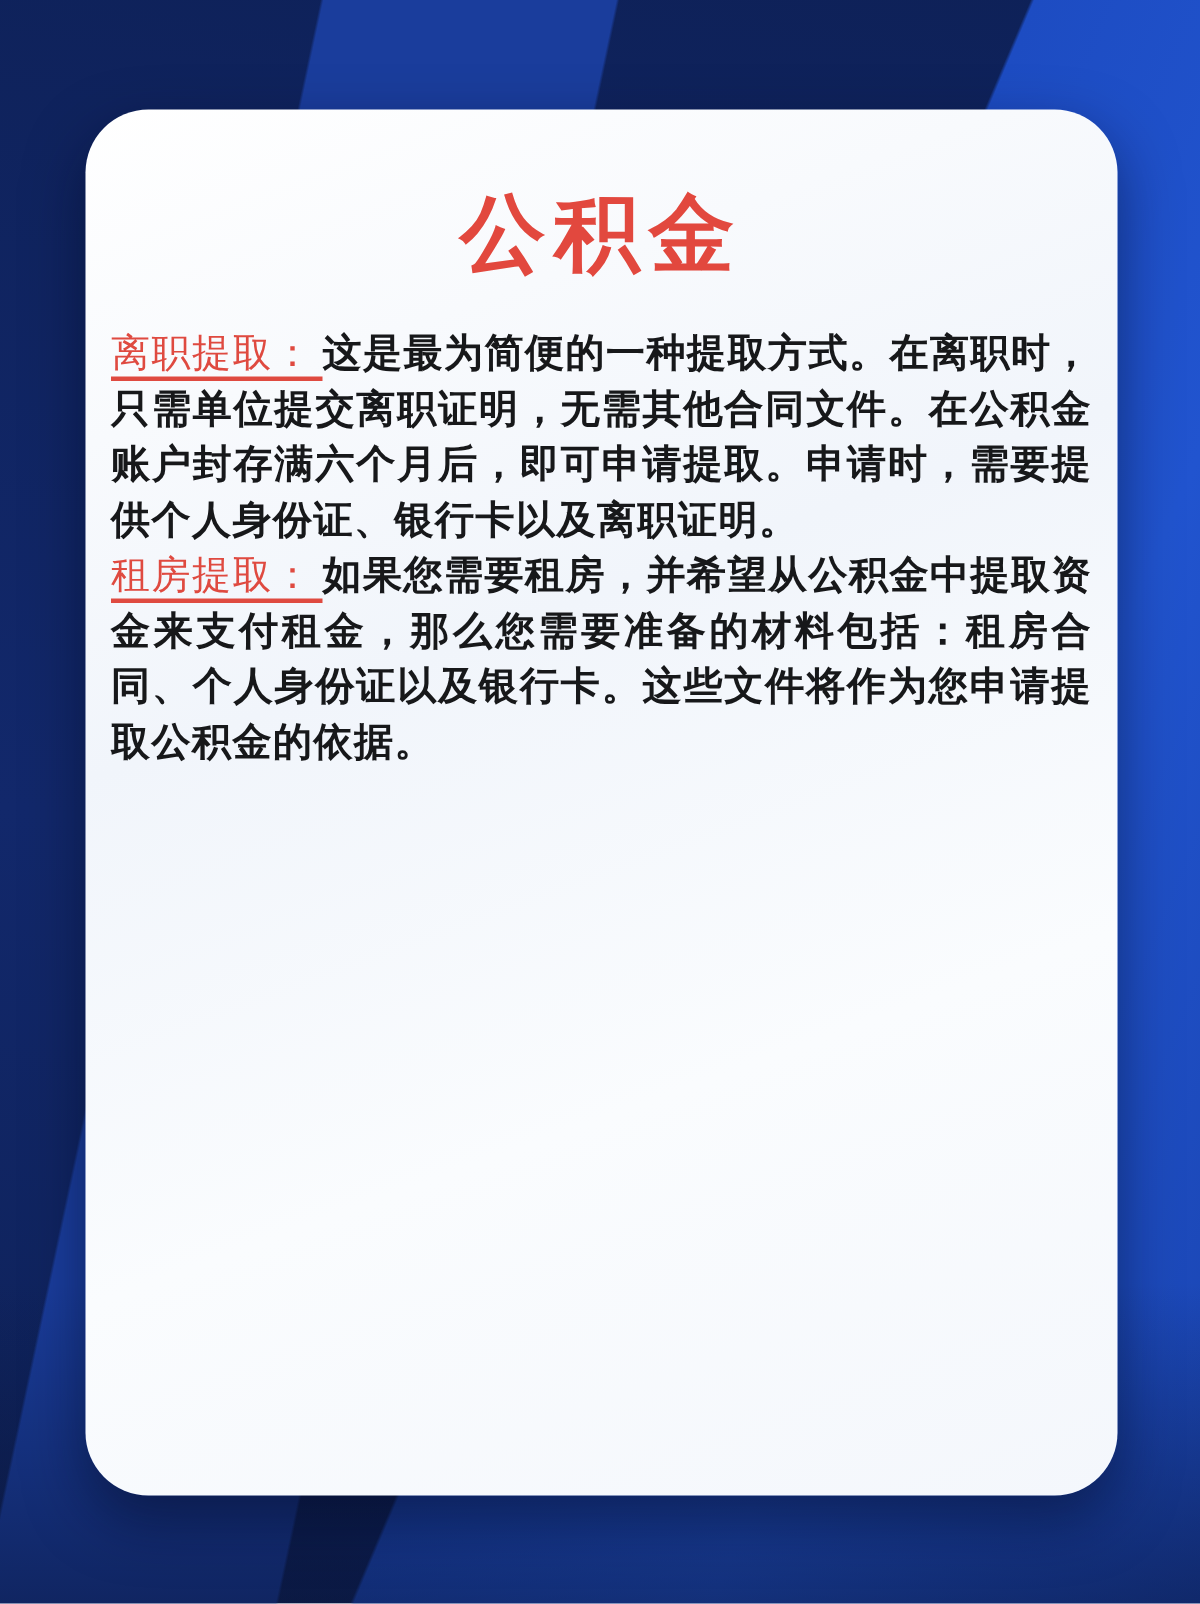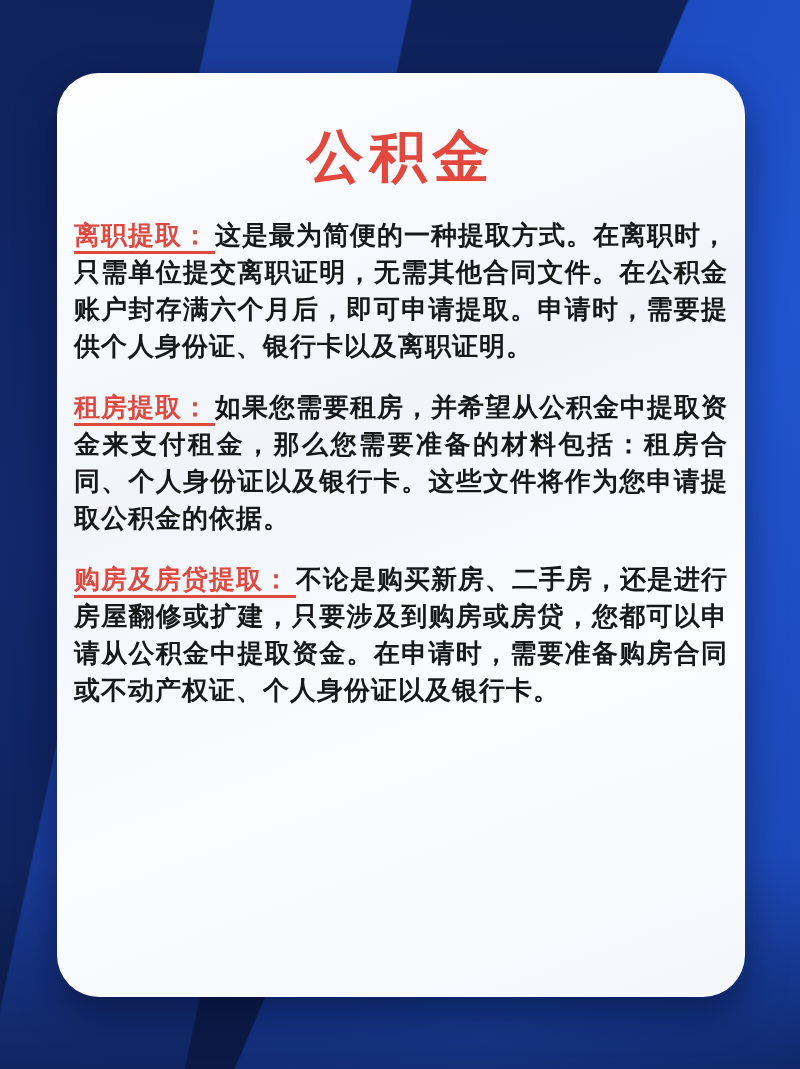"离职提取：" .sec-heading { font-weight: 700 -> 400 }
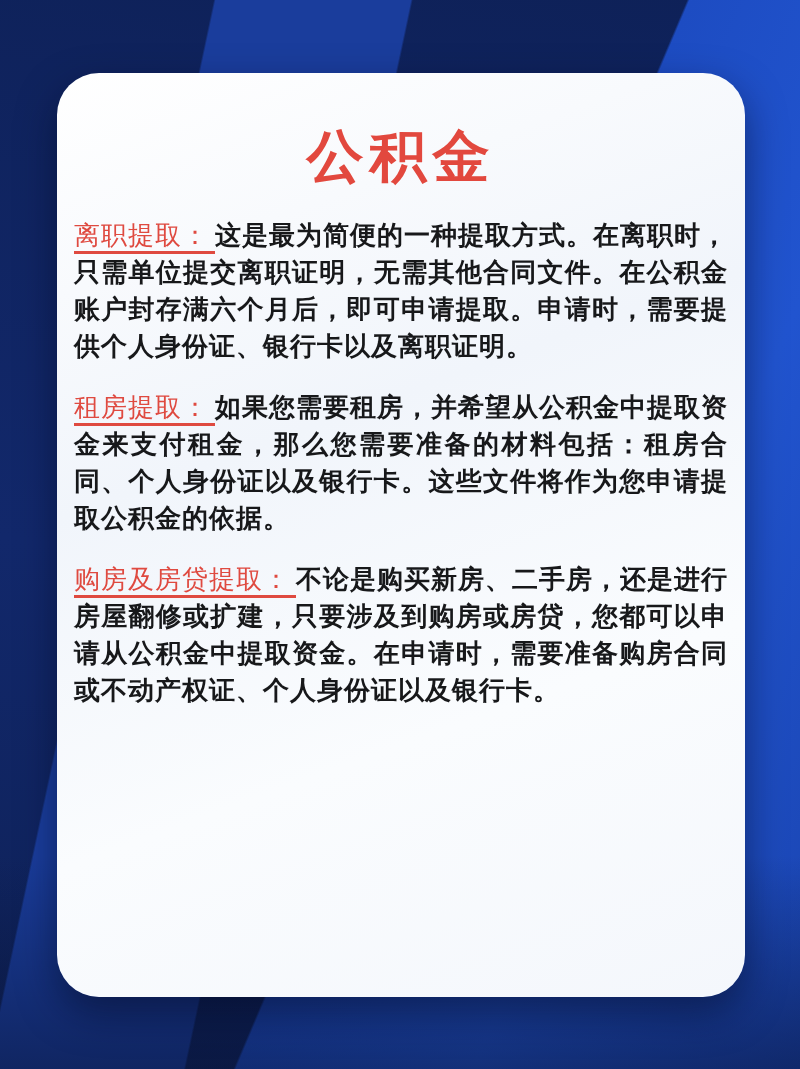"租房提取：" .section { margin-top: 24px -> none }
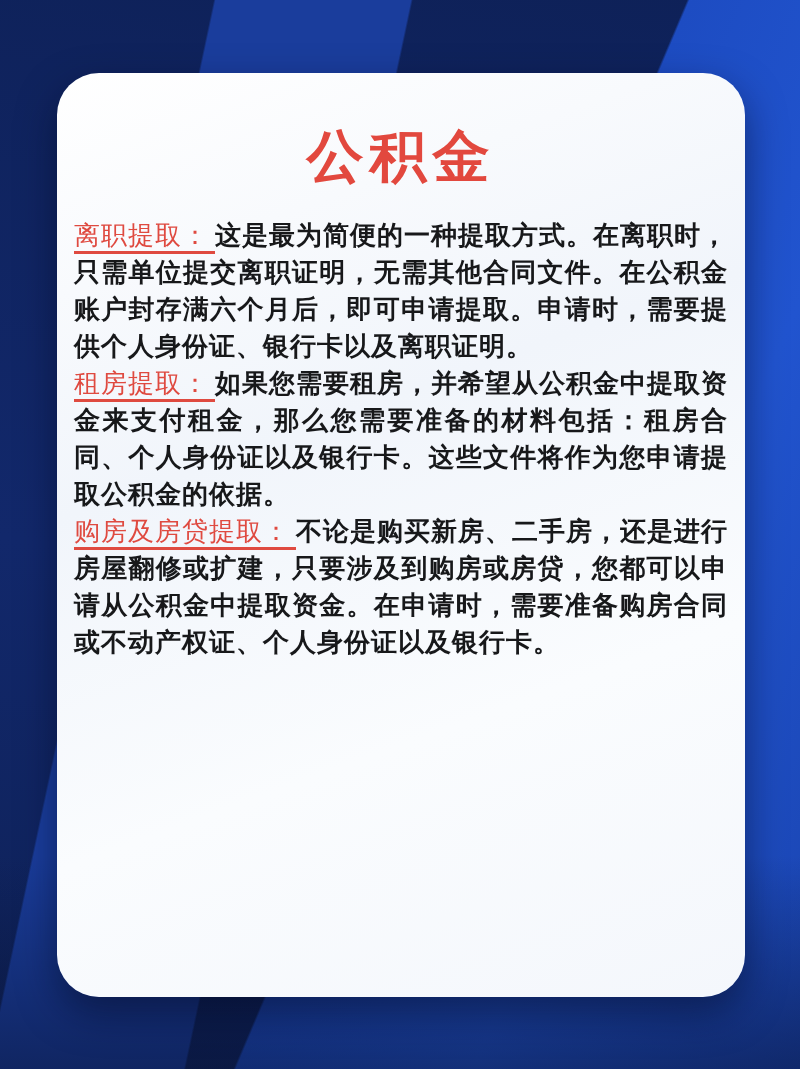"购房及房贷提取：" p.section { html: <p> <span>购房及房贷提取：</span><span>不论是购买新房、二手房，还是进行房屋翻修或扩建，只要涉及到购房或房贷，您都可以申请从公积金中提取资金。在申请时，需要准备购房合同或不动产权证、个人身份证以及银行卡。</span> </p> -> none }
